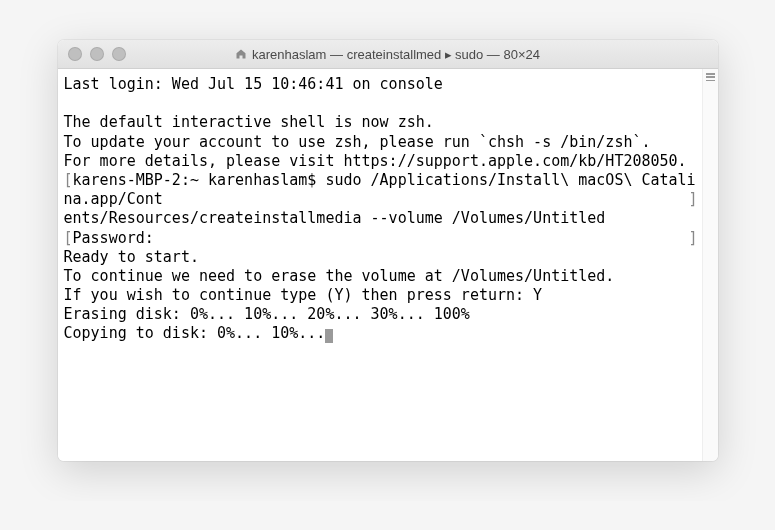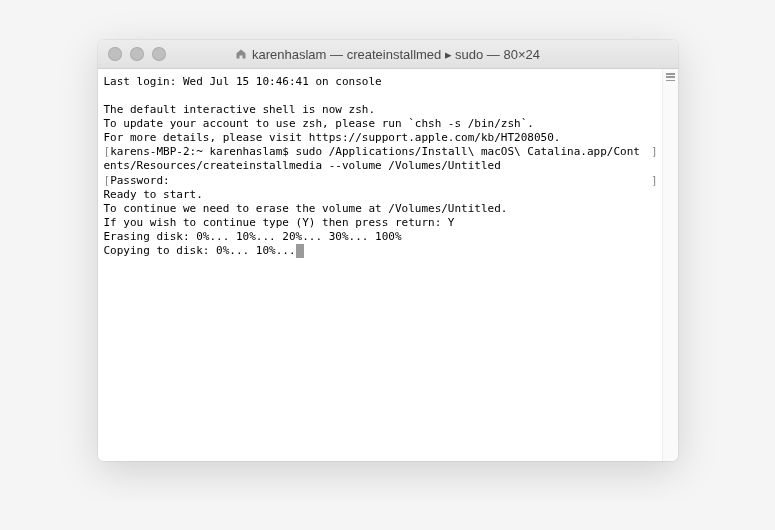"karenhaslam — createinstallmed ▸ sudo" .window { width: 580px -> 660px }
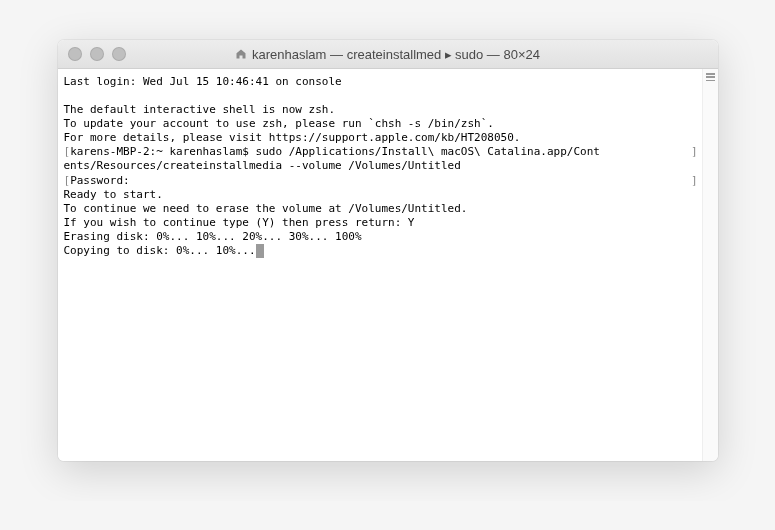"Last login: Wed Jul 15" .terminal-body { font-size: 11px -> 15px }
